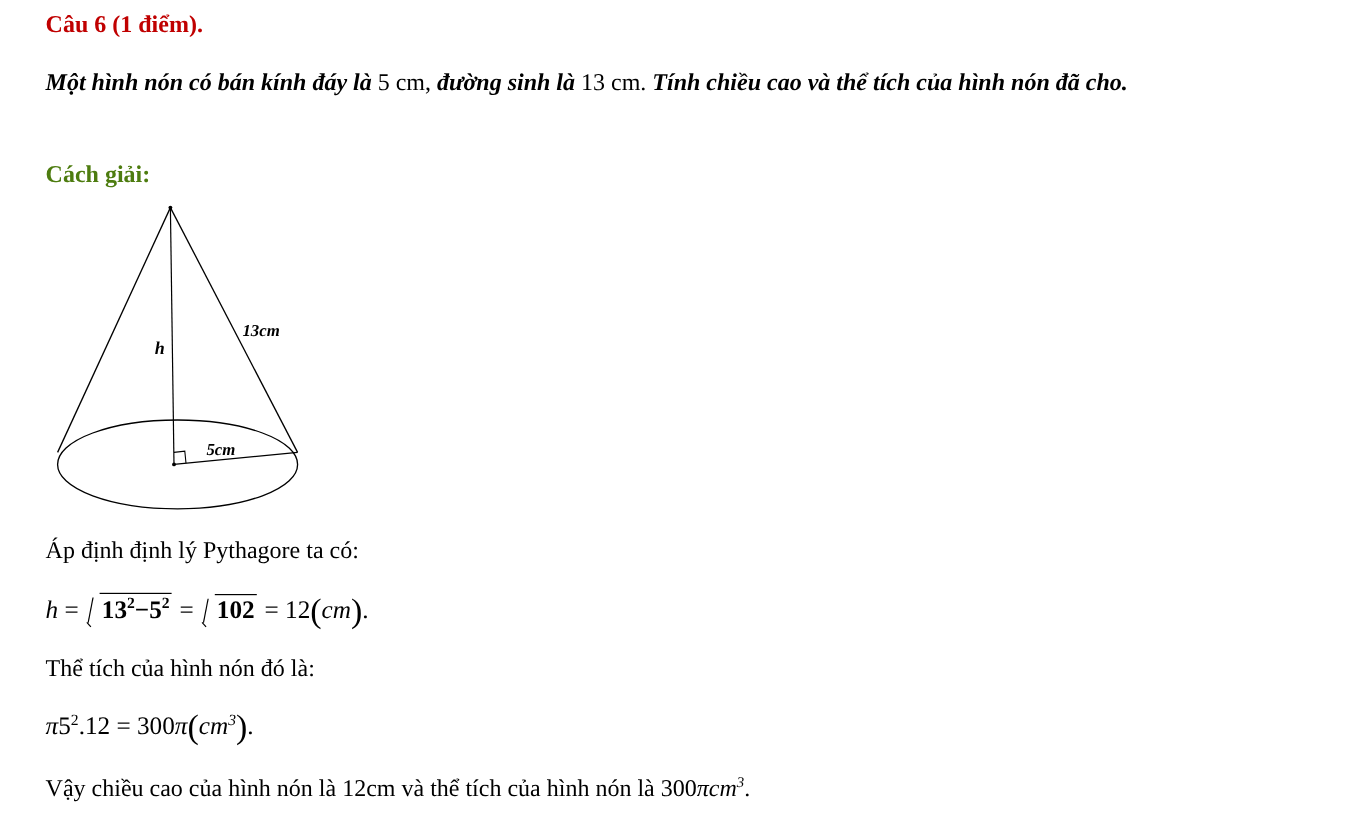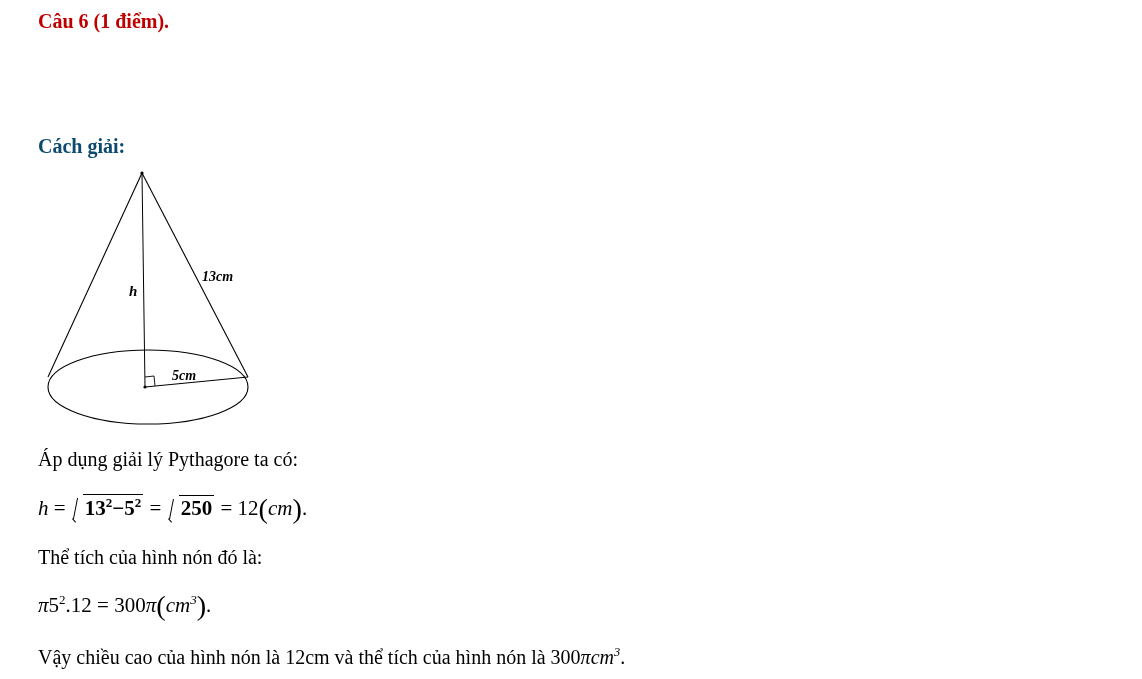"Một hình nón có bán" div.q-body { html: none -> <div> <i>Một hình nón có bán kính đáy là</i> <span>5 cm,</span> <i>đường sinh là</i> <span>13 cm.</span> <i>Tính chiều cao và thể tích của hình nón đã cho.</i> </div> }
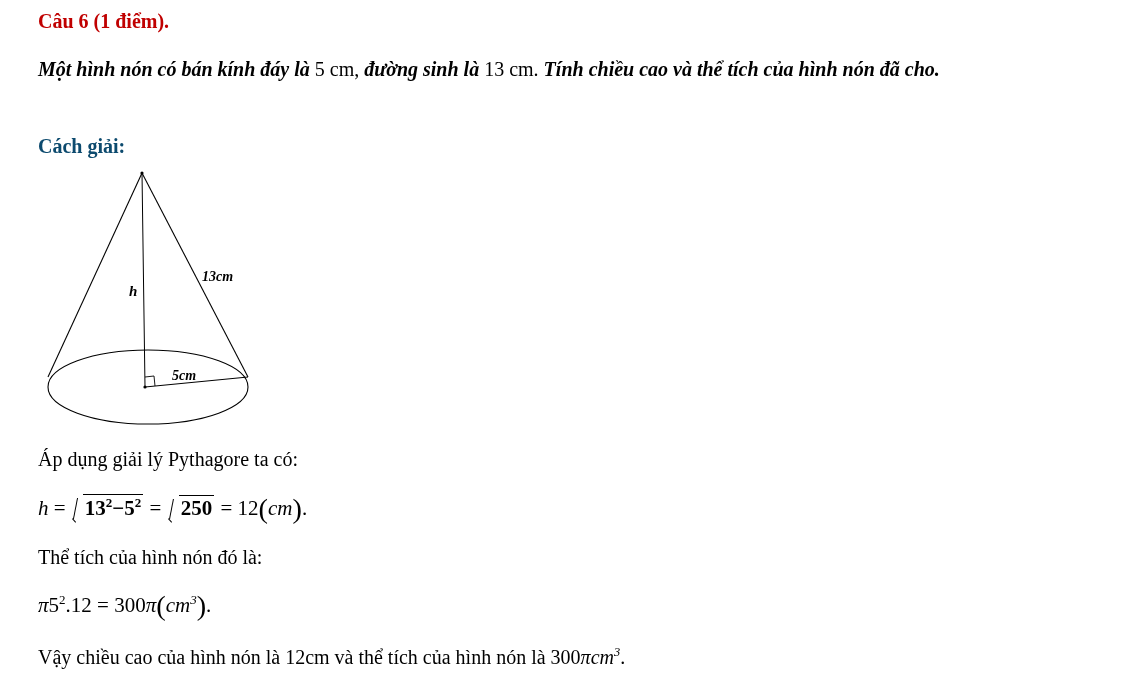"Cách giải:" .cach-giai { color: #0c4a6e -> #4d7c0f }
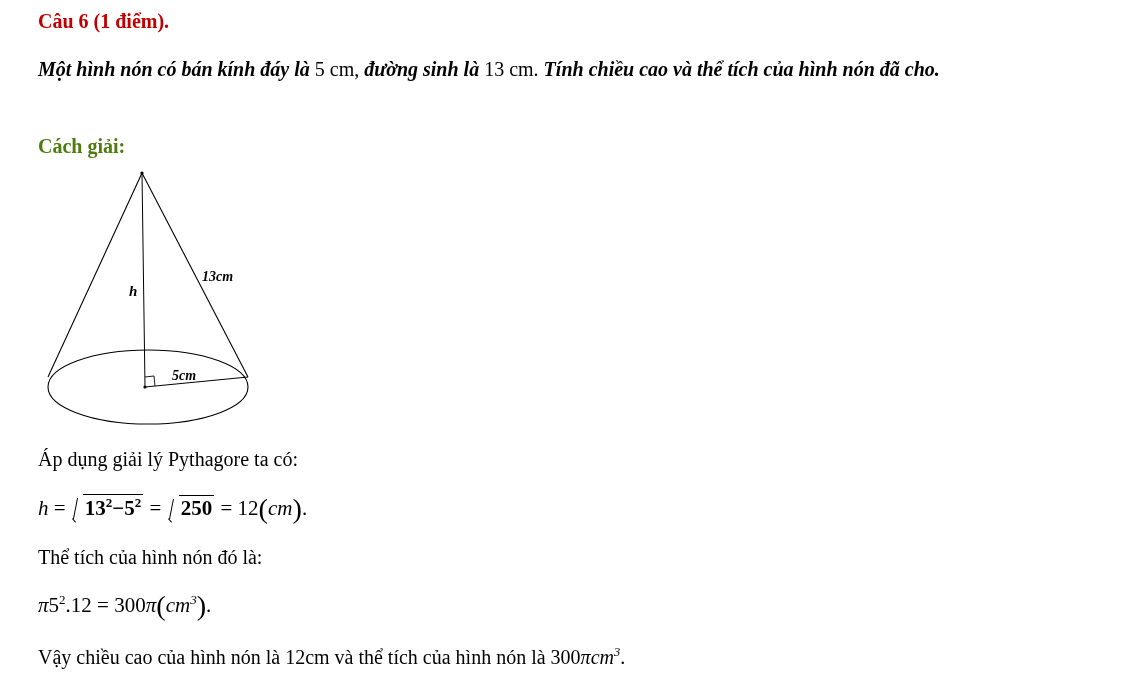"Áp dụng giải lý Pythagore" div.para { text: dụng giải -> định định }
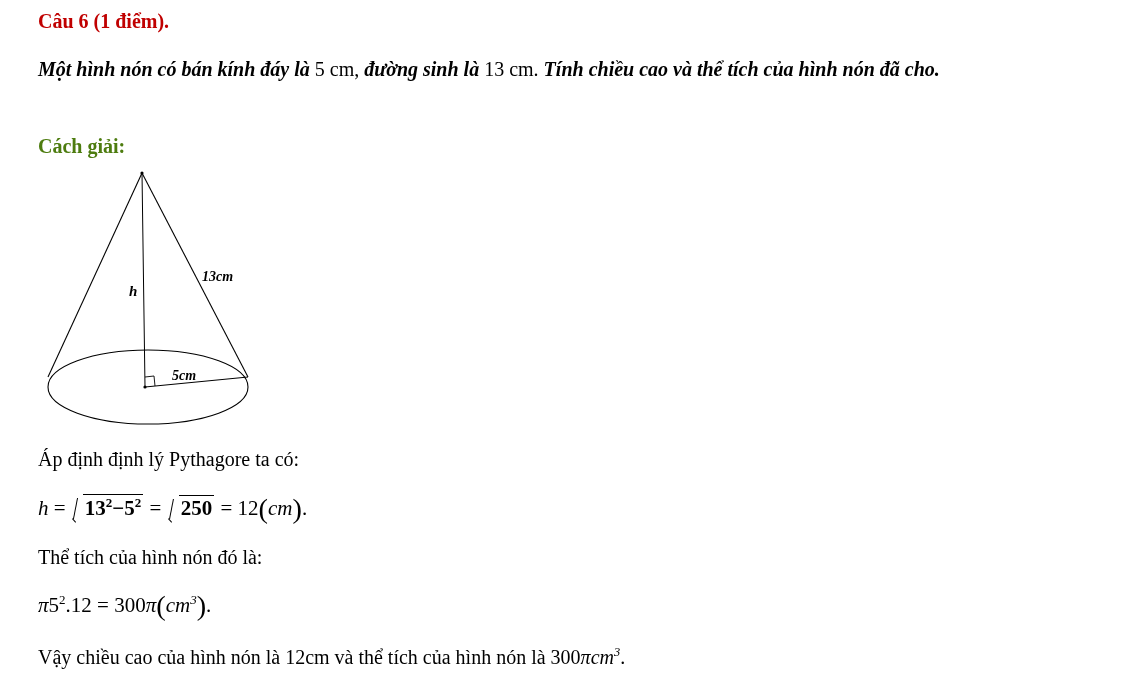"250" span { text: 250 -> 102 }
